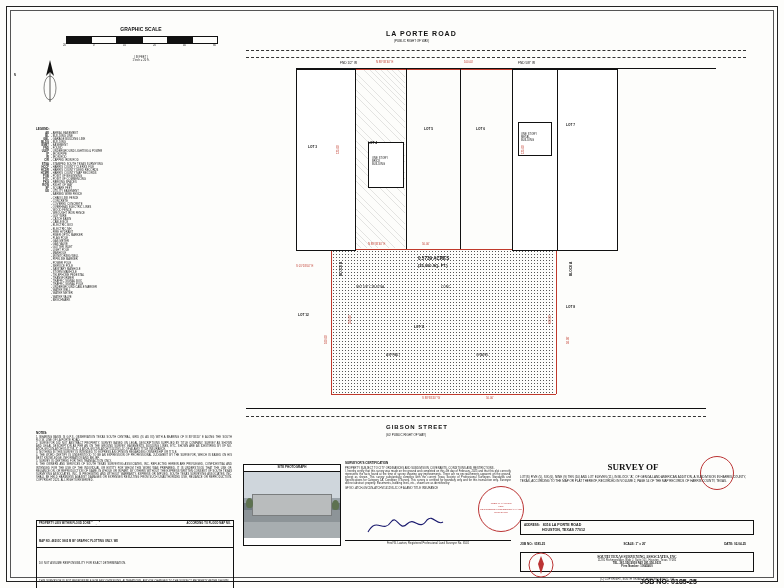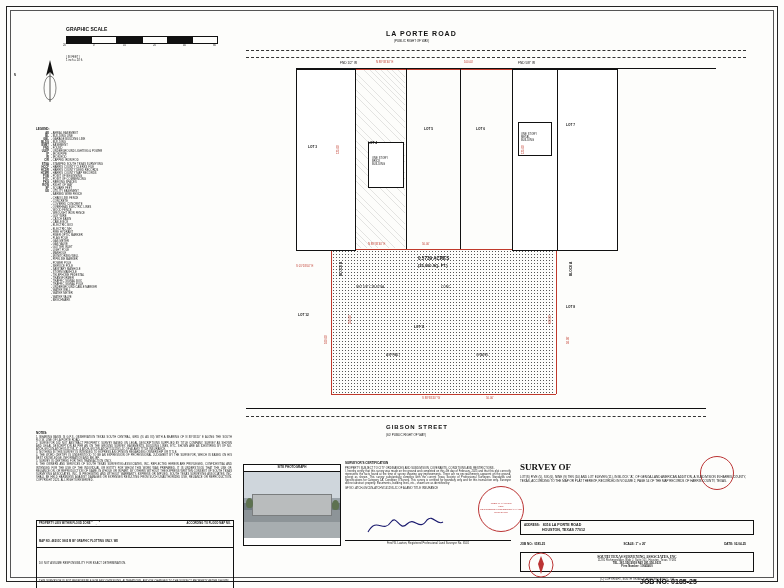"SURVEY OF" .ctr { text-align: none -> center }
